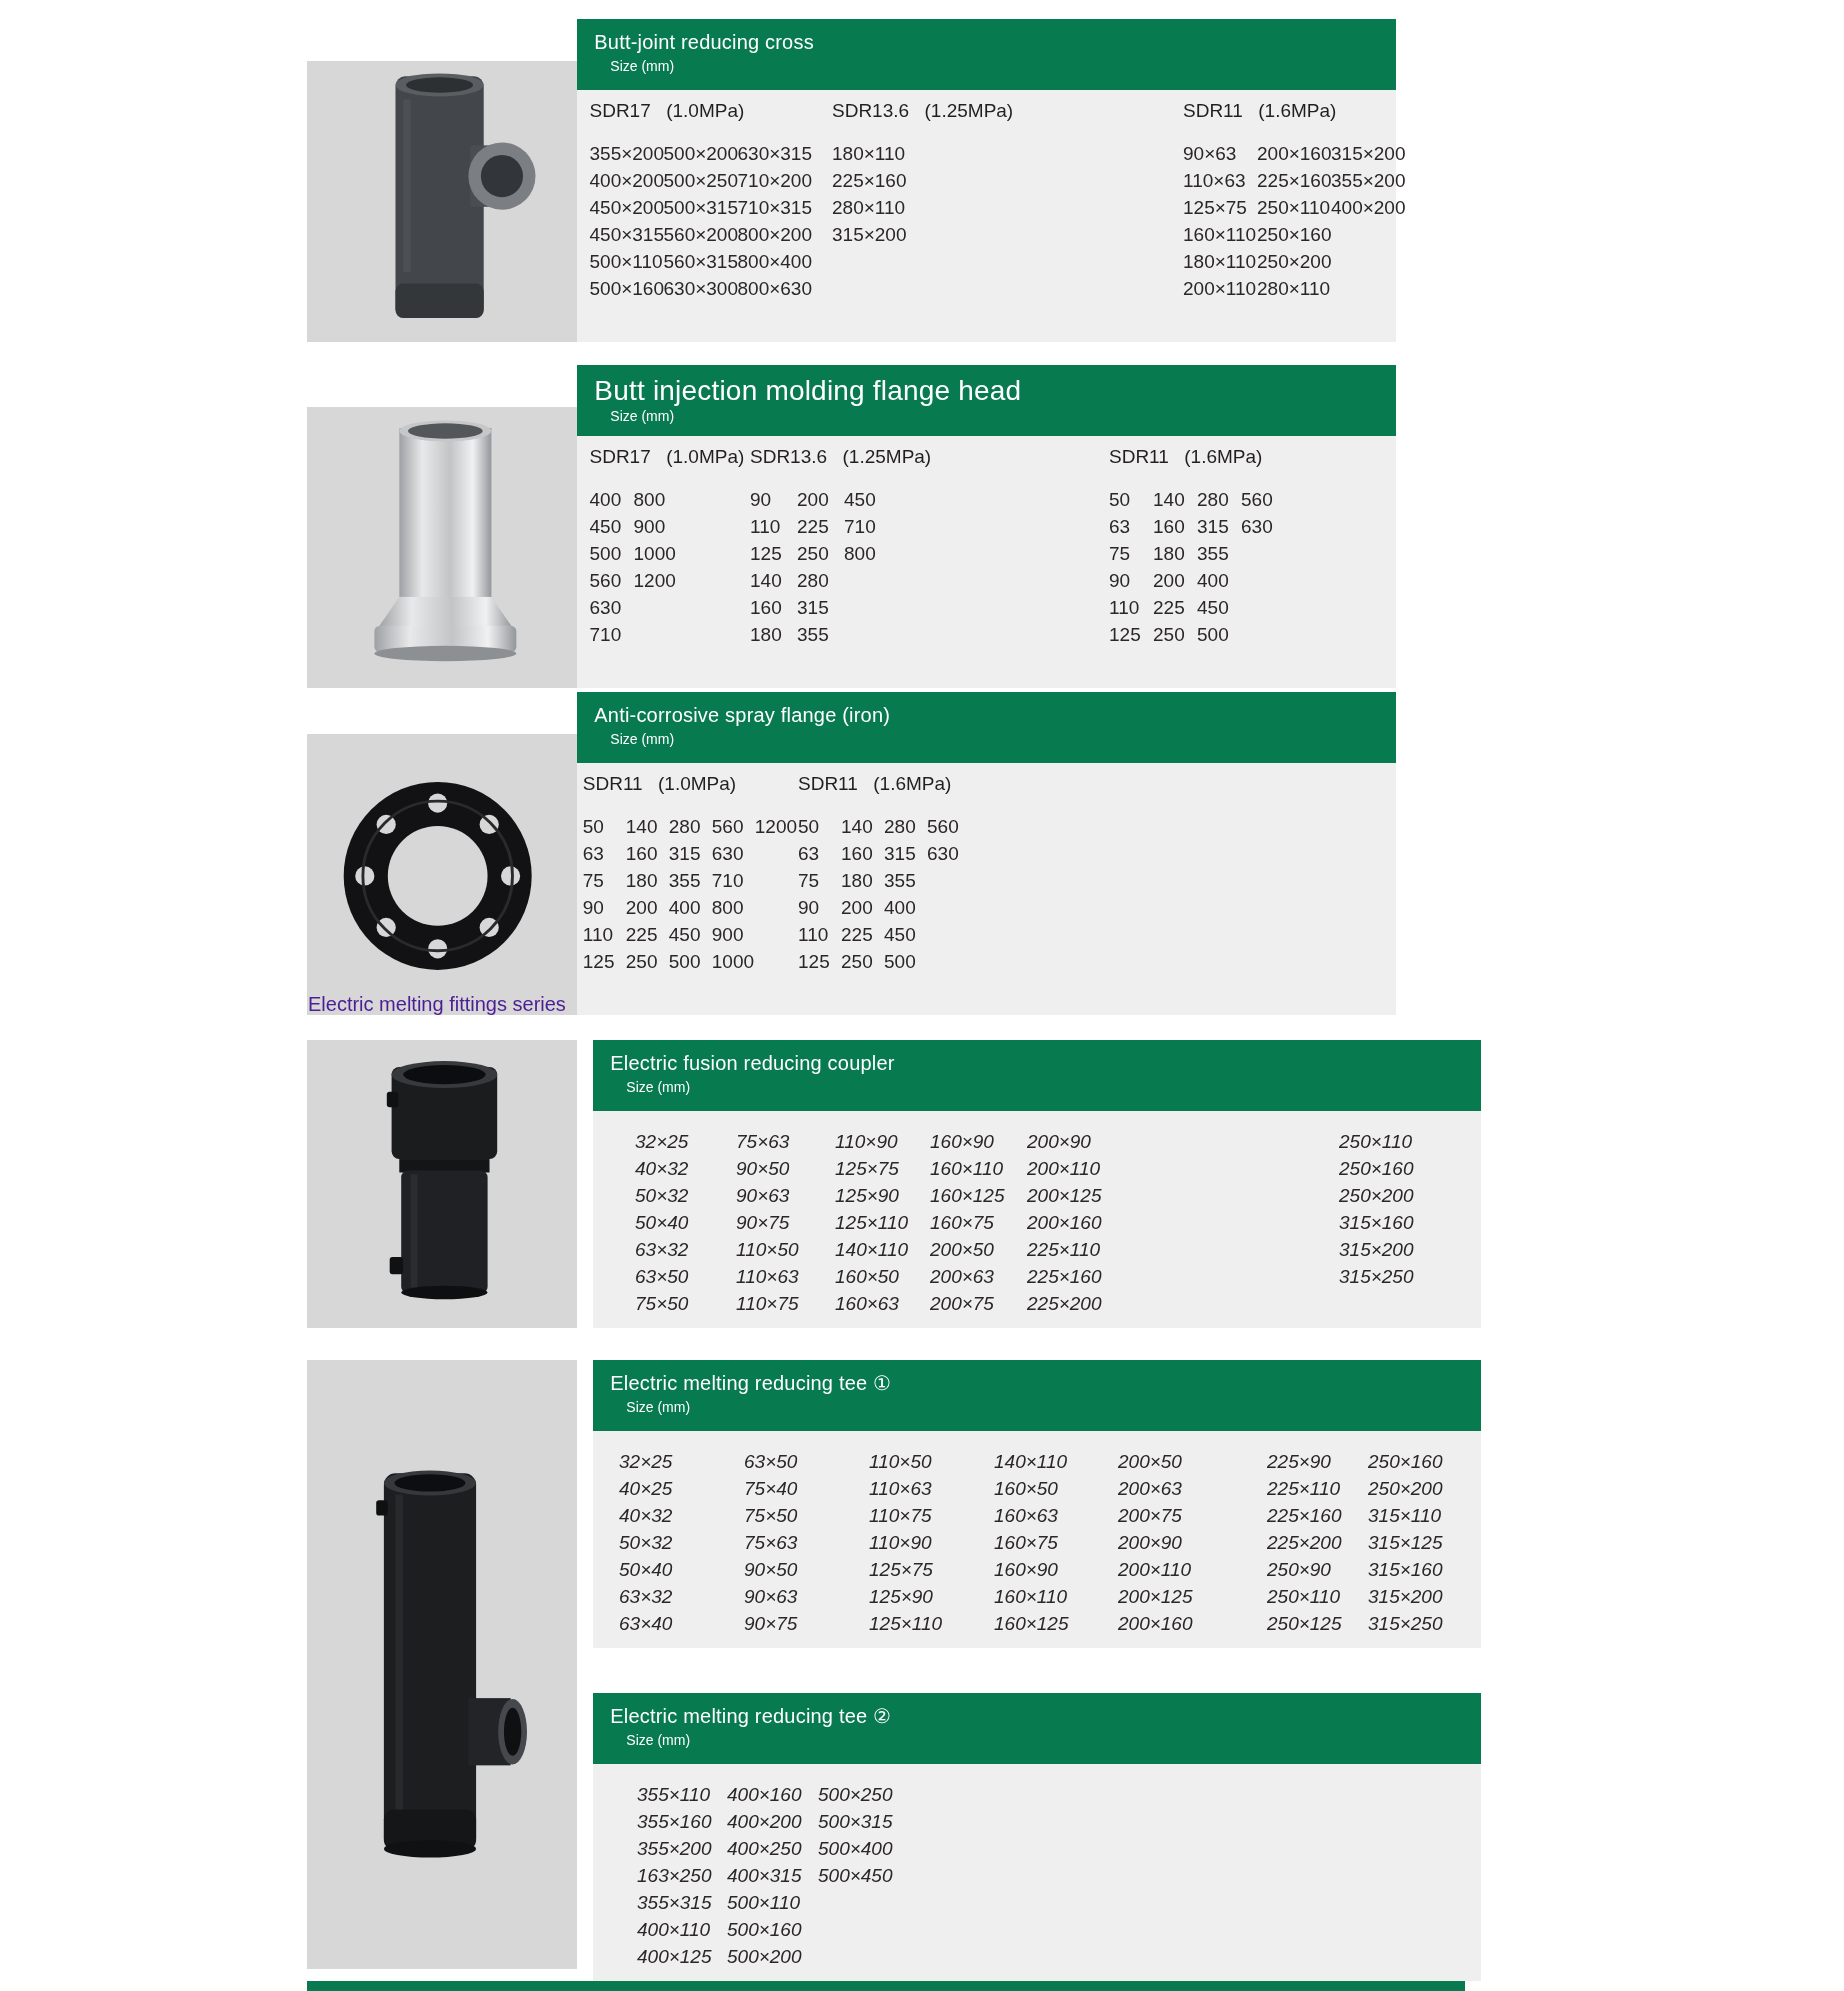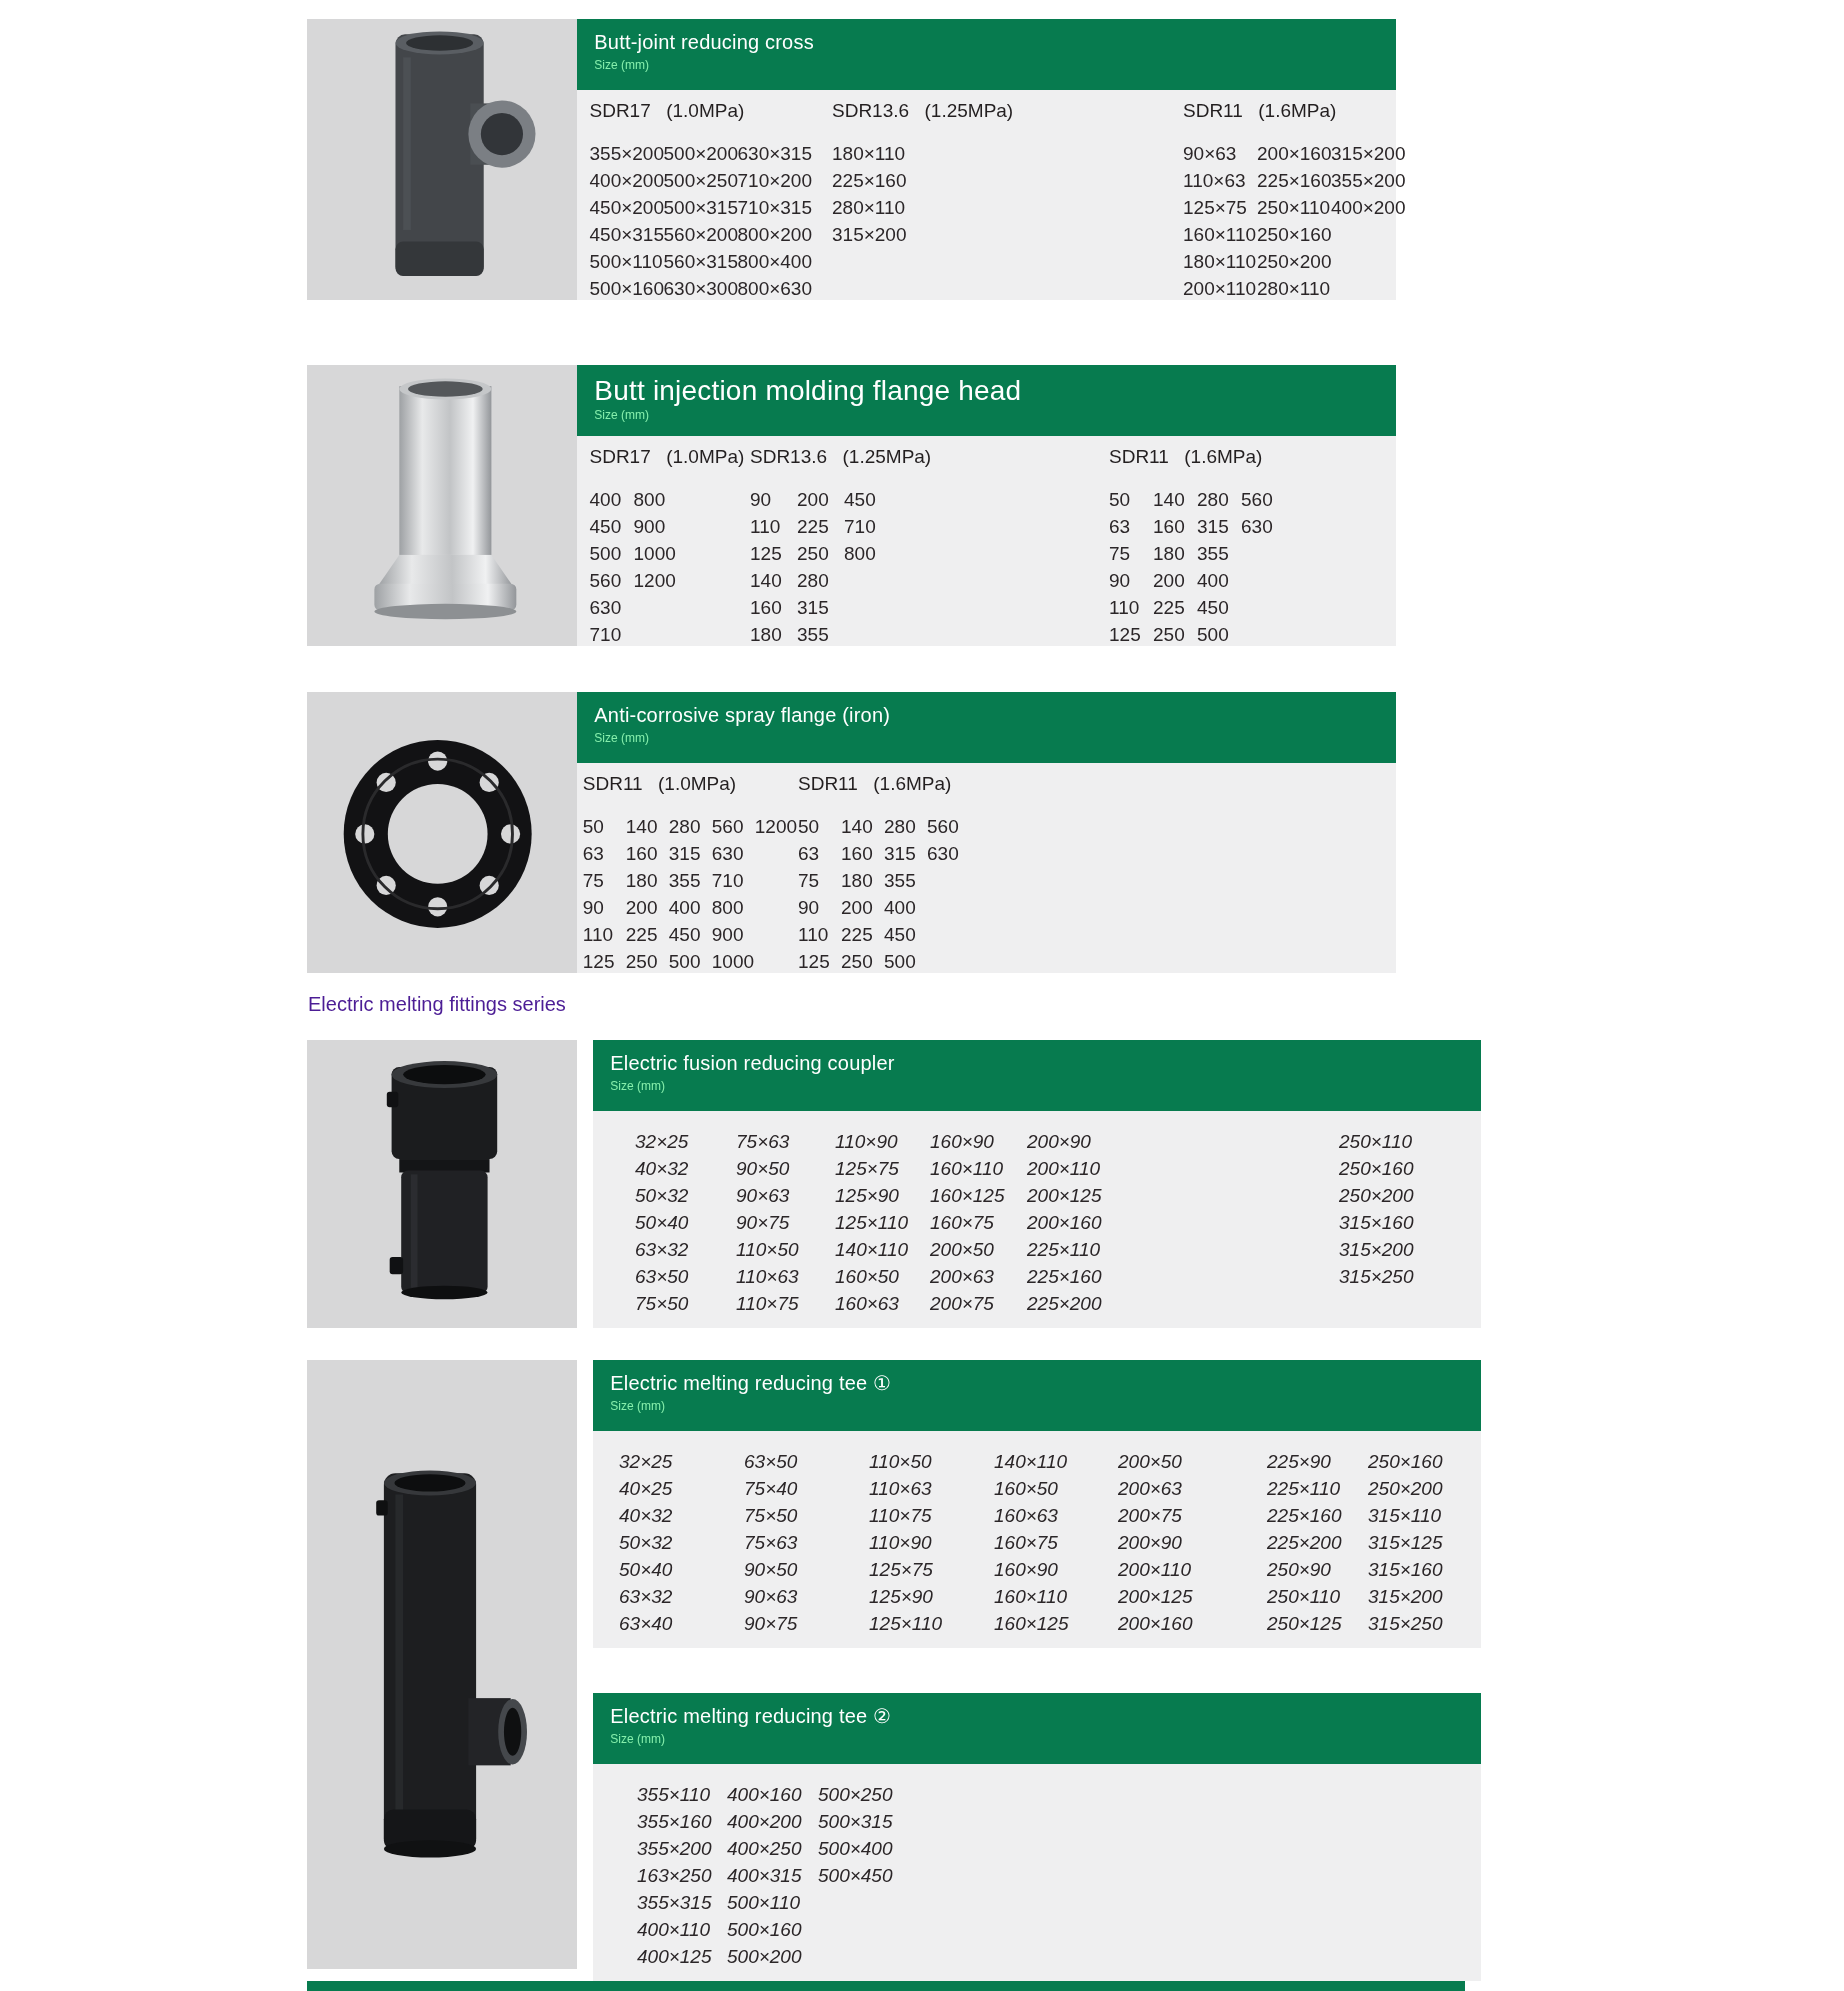"Size (mm)" .gsize { color: #86efac -> #ffffff; font-size: 12px -> 14px; margin-left: none -> 16px }
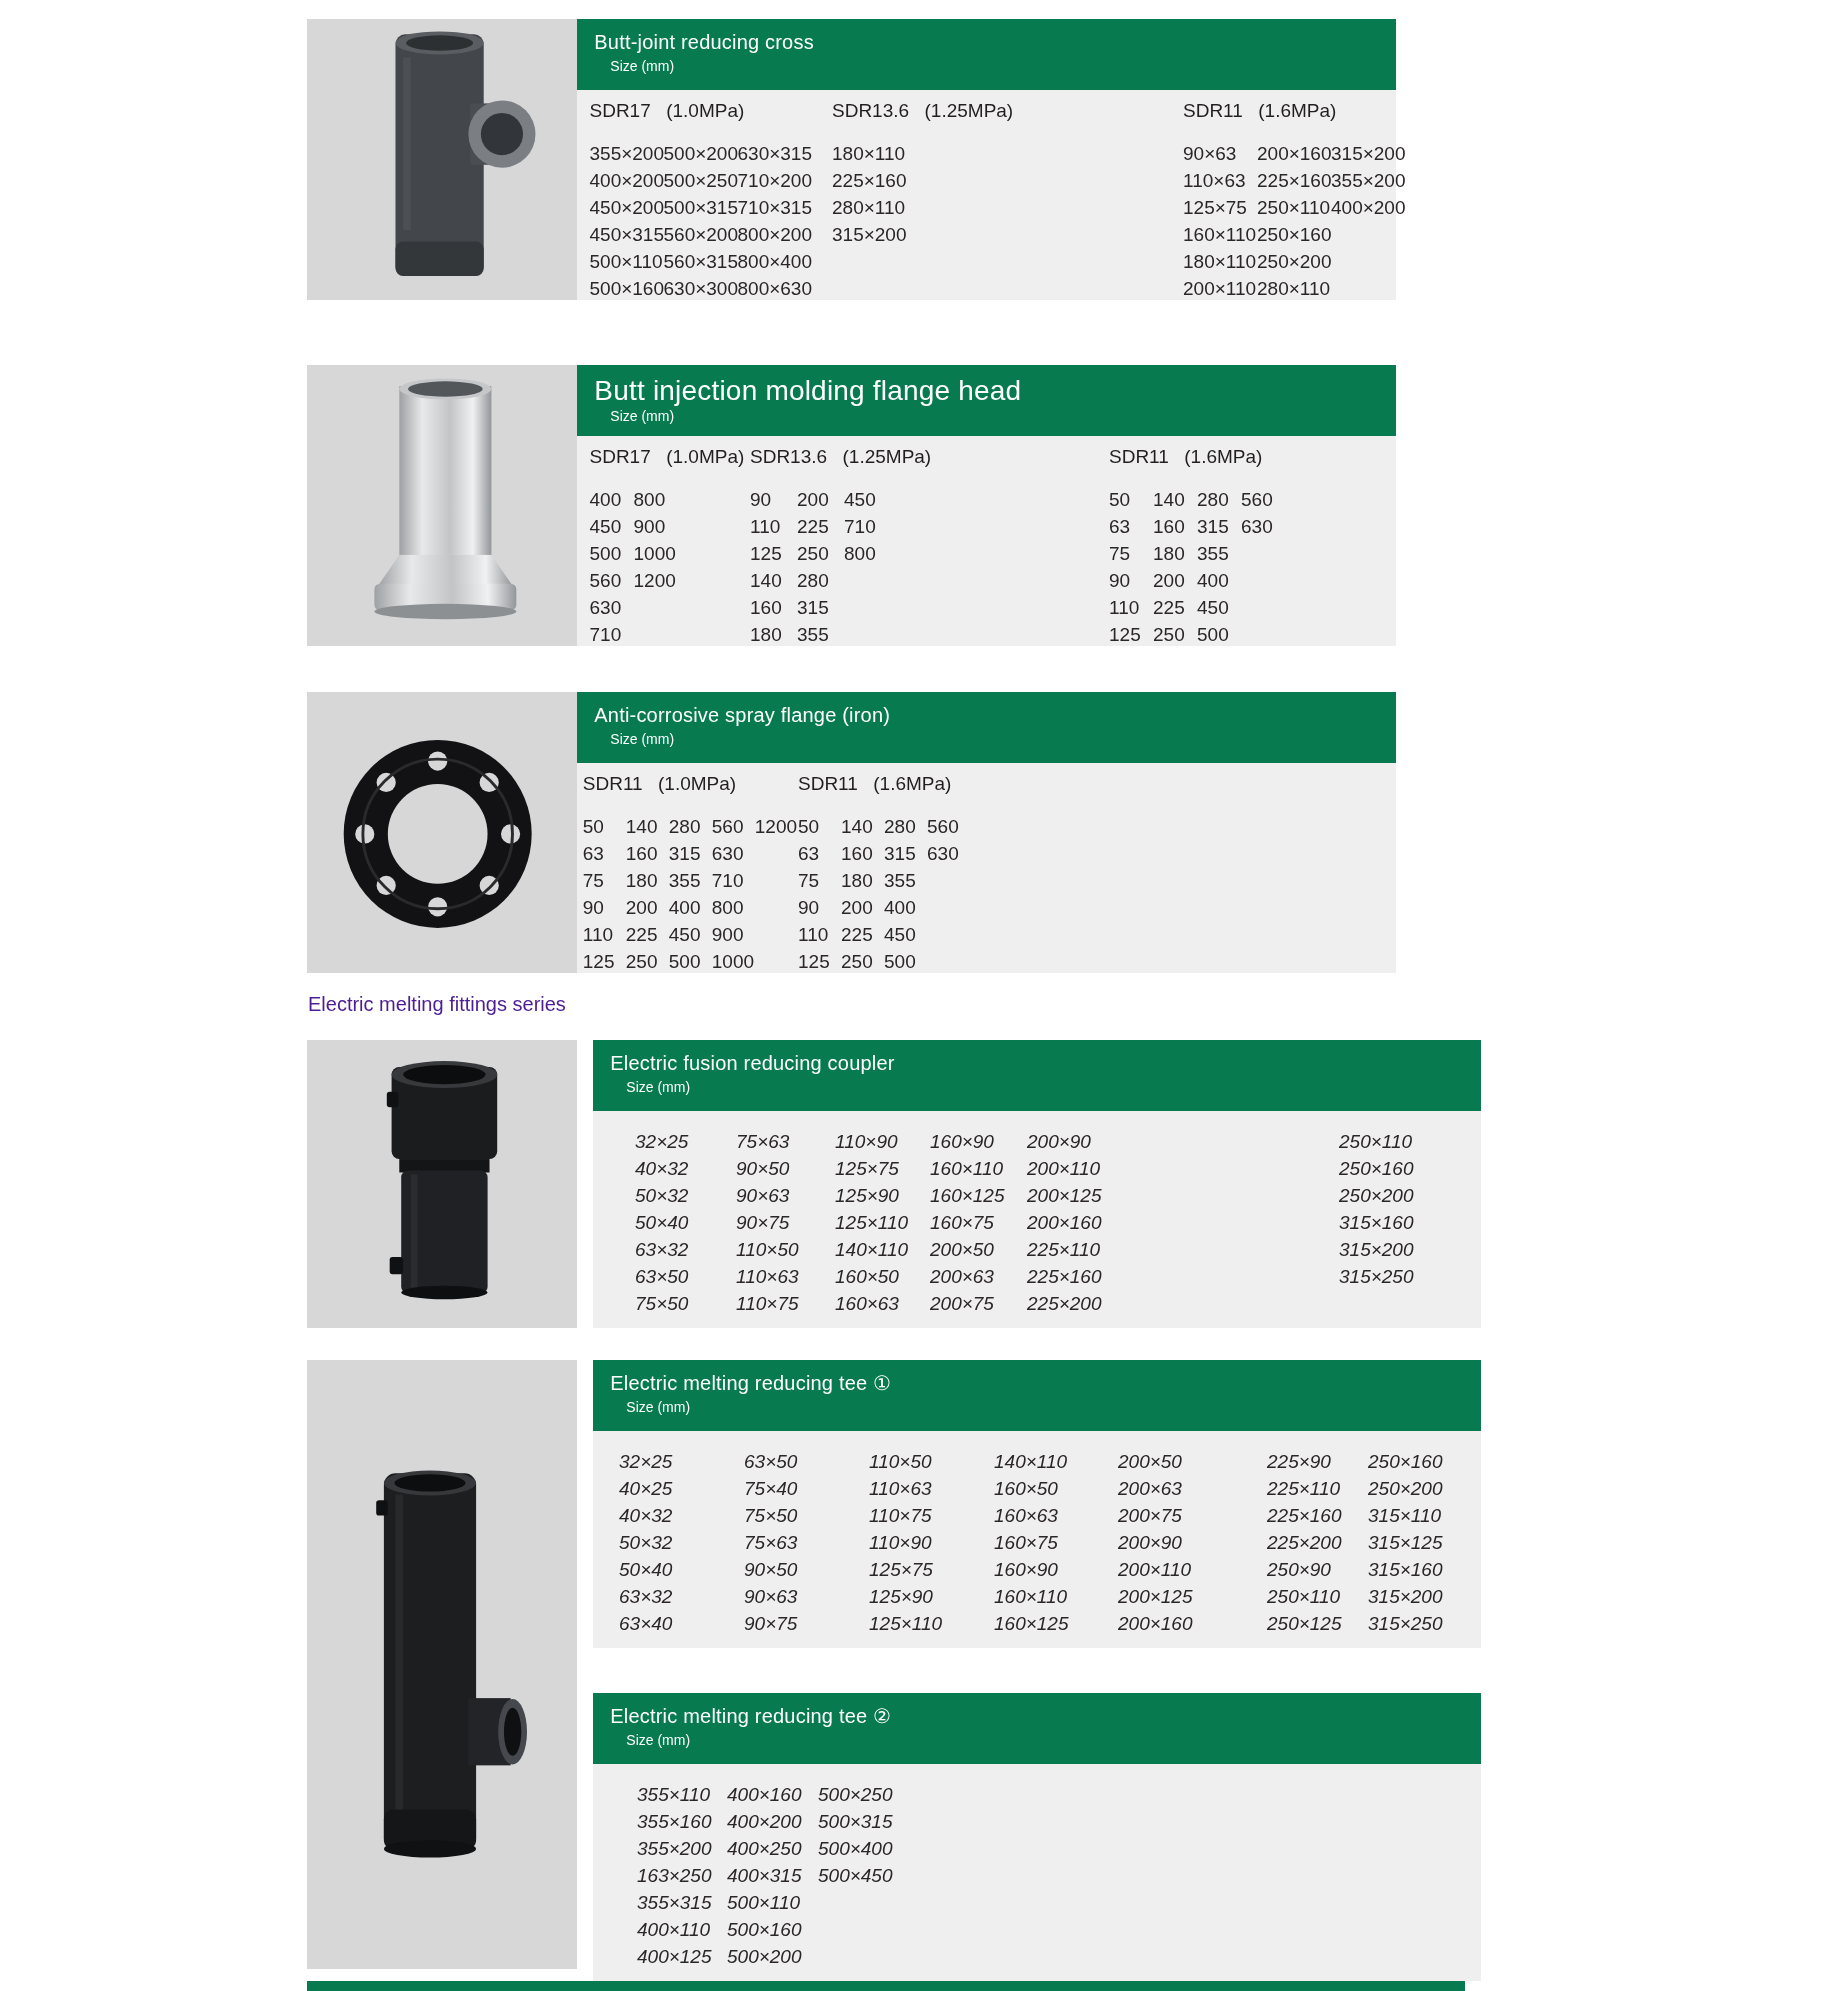"SDR17 (1.0MPa)" .tbody { height: 210px -> 252px }
